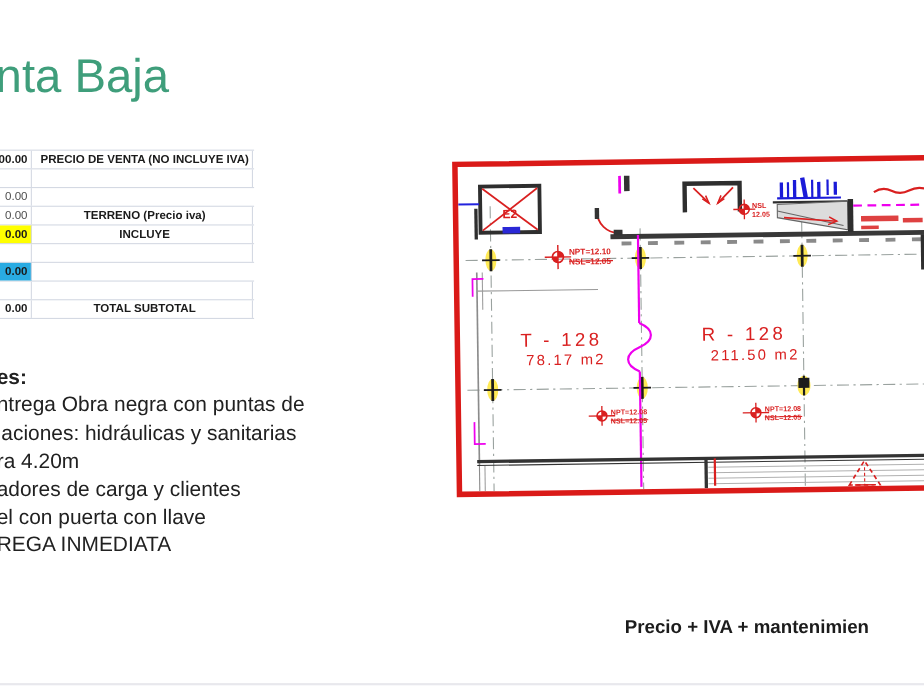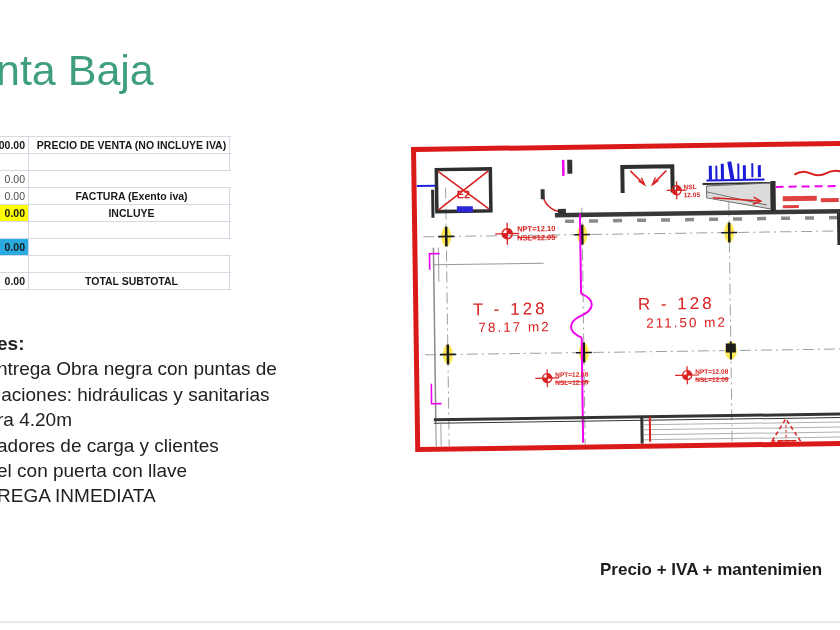"FACTURA (Exento iva)" div.label-cell { text: FACTURA (Exento -> TERRENO (Precio }
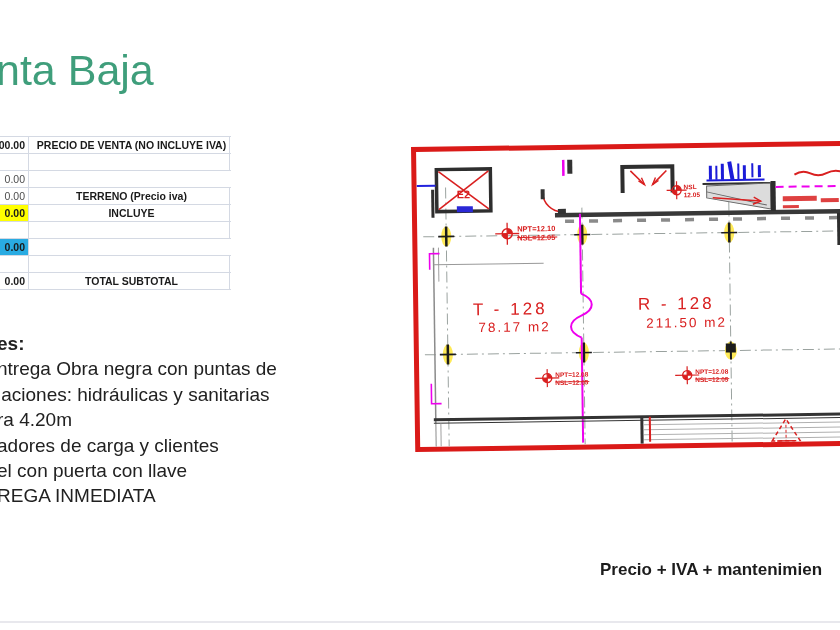"Precio + IVA + mantenimien" .footer-note { left: 600px -> 568px }
